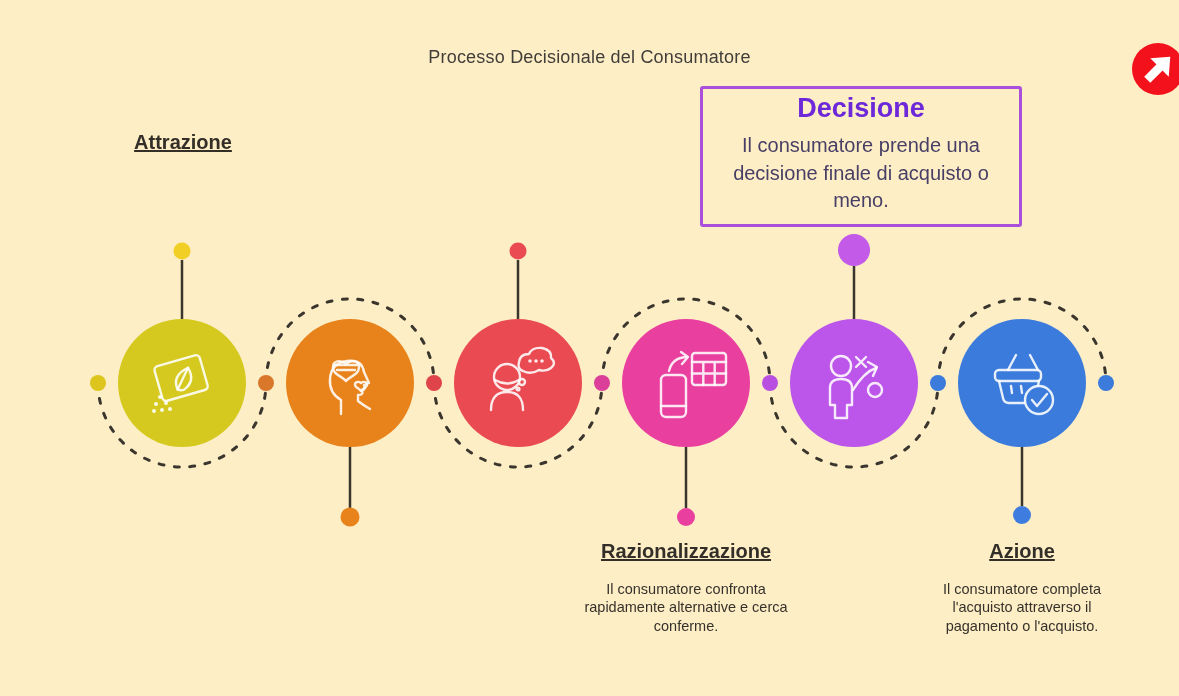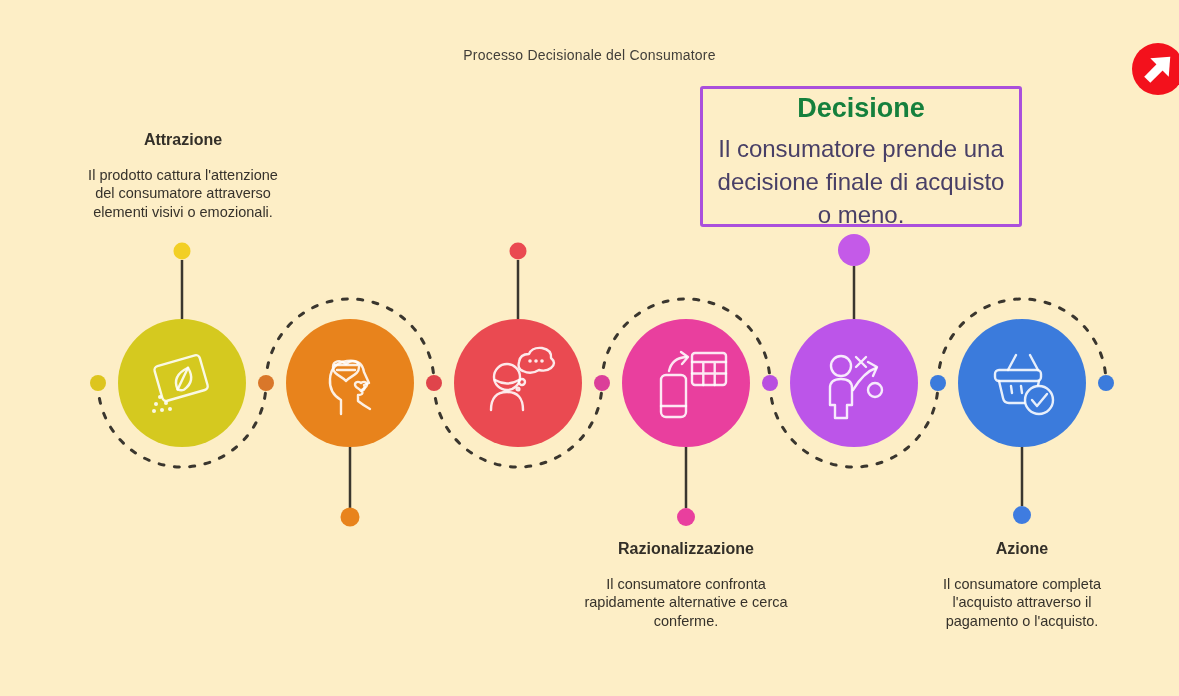"Processo Decisionale del Consumatore" .title { font-size: 14px -> 18px }
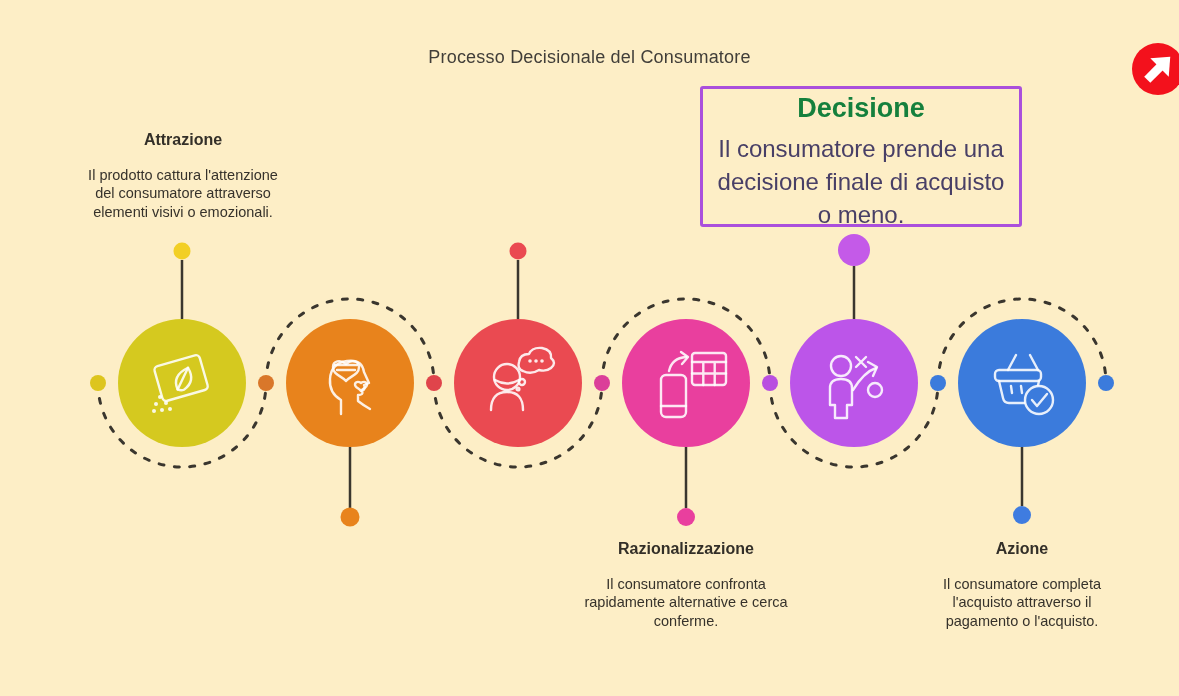"Decisione" .decisione-box h3 { color: #15803d -> #6d28d9 }
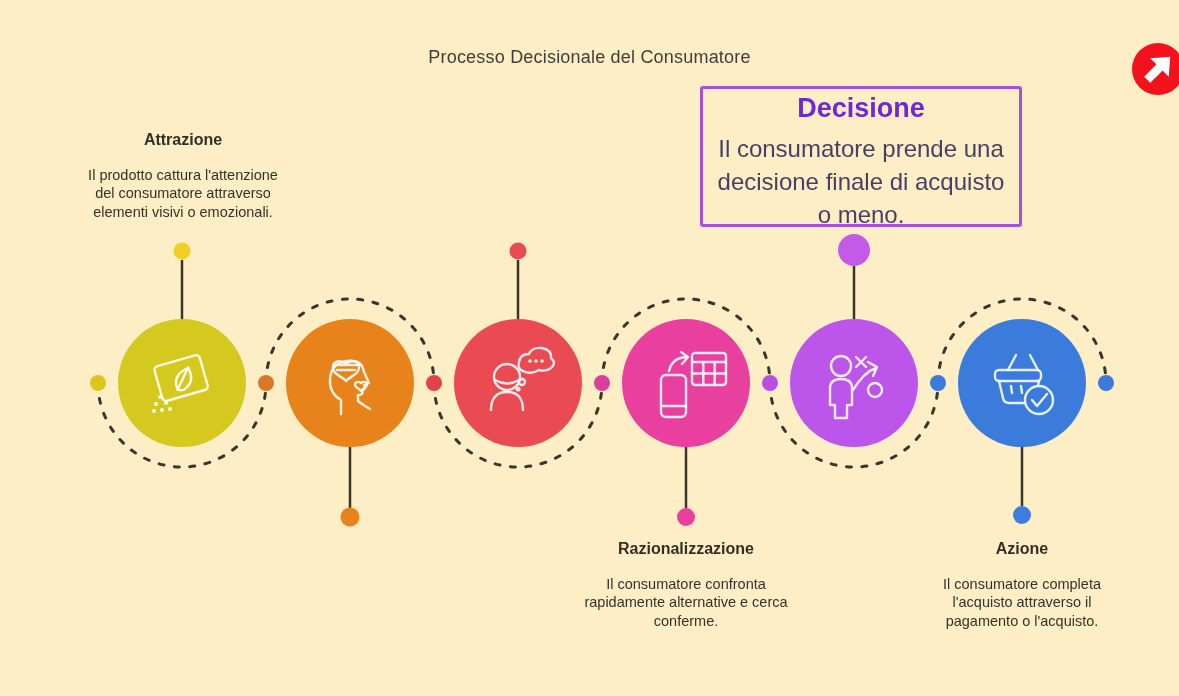"Attrazione" .step-text h3 { font-size: 16px -> 20px; text-decoration: none -> underline }
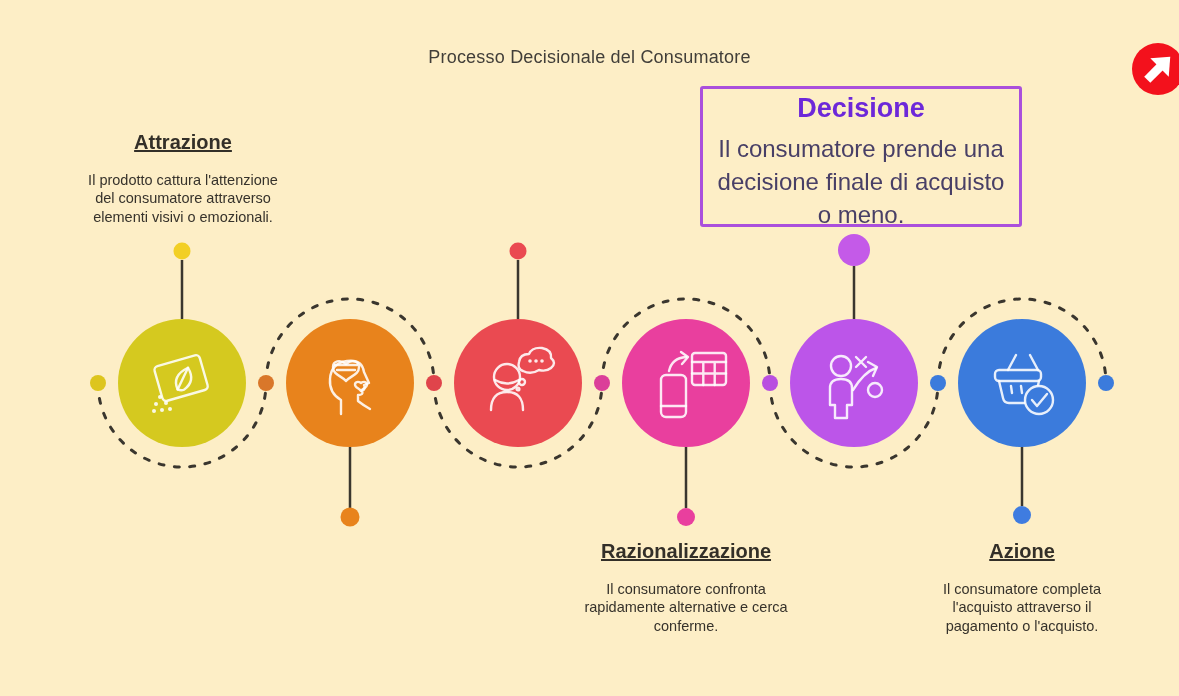"Il consumatore prende una decisione" .decisione-box p { font-size: 24px -> 20px }
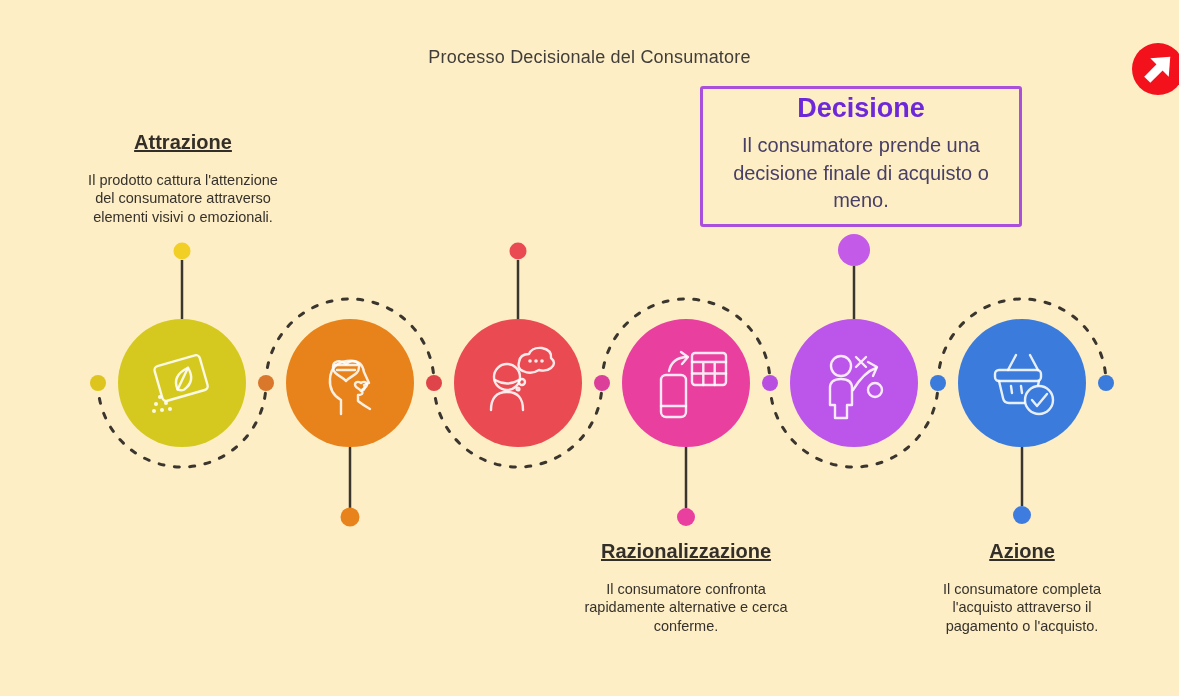"Il prodotto cattura l'attenzione del" p { html: <p>Il prodotto cattura l'attenzione del consumatore attraverso elementi visivi o emozionali.</p> -> none }
